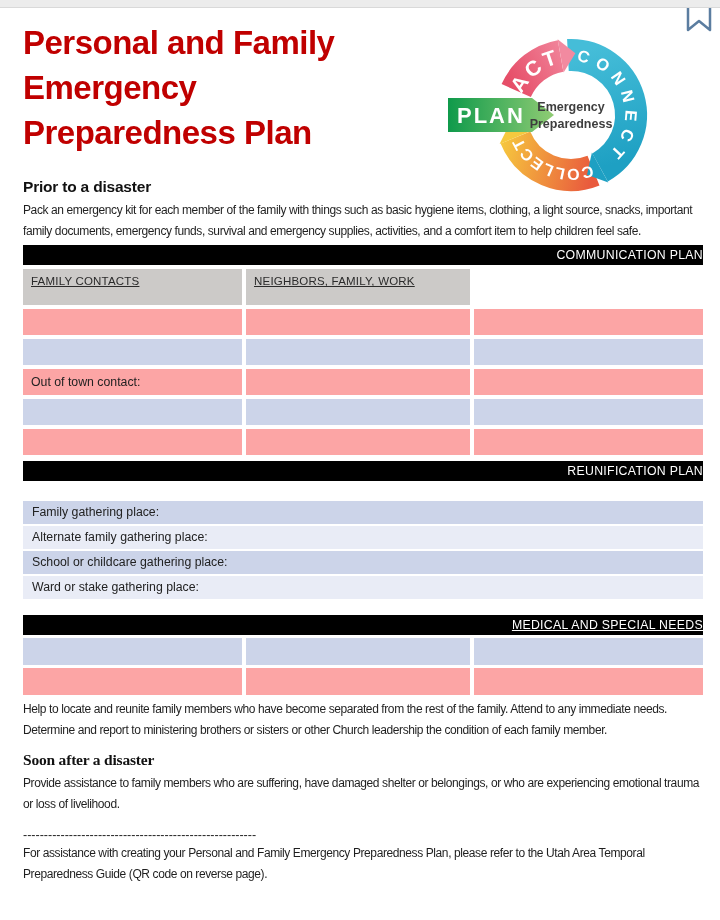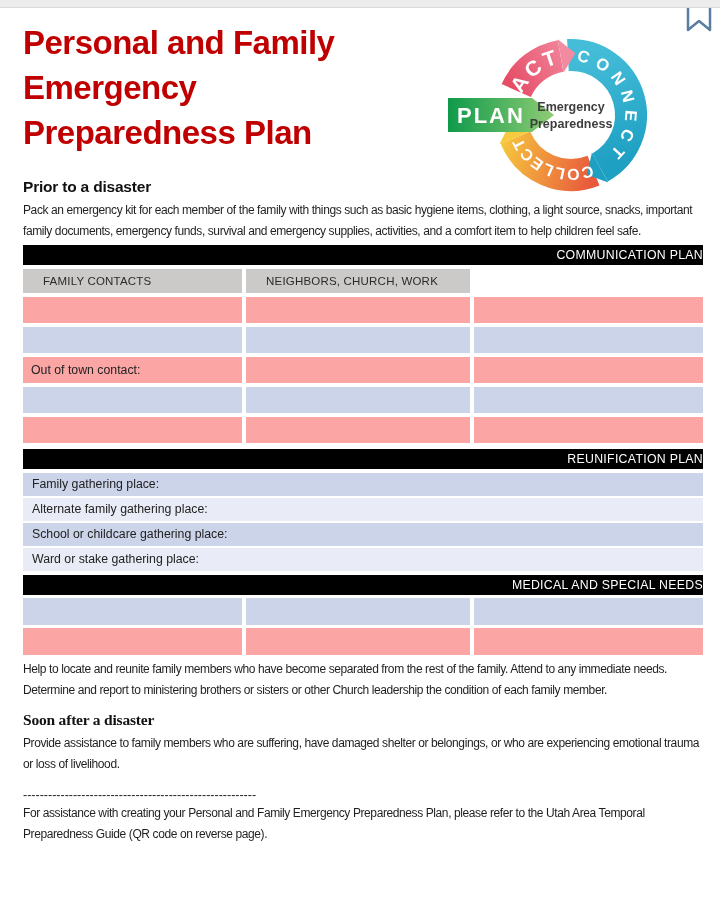"FAMILY CONTACTS" .tbl-header .cell { height: 24px -> 36px; padding-left: 20px -> 8px; text-decoration: none -> underline }
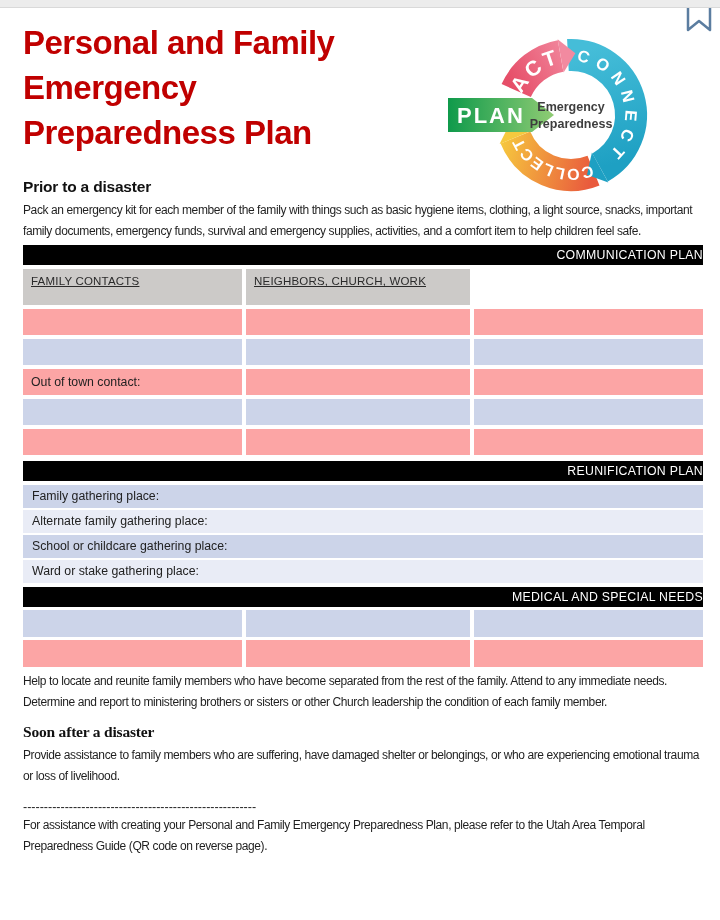"NEIGHBORS, CHURCH, WORK" div.cell { text: CHURCH -> FAMILY }
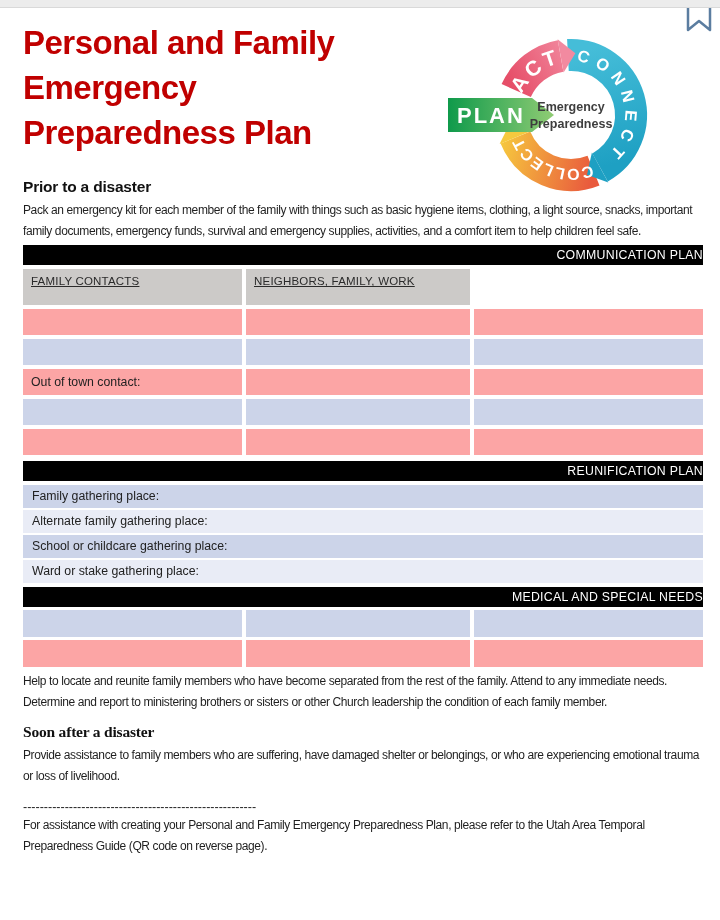"Family gathering place:" .reun-row.first { margin-top: 4px -> 20px }
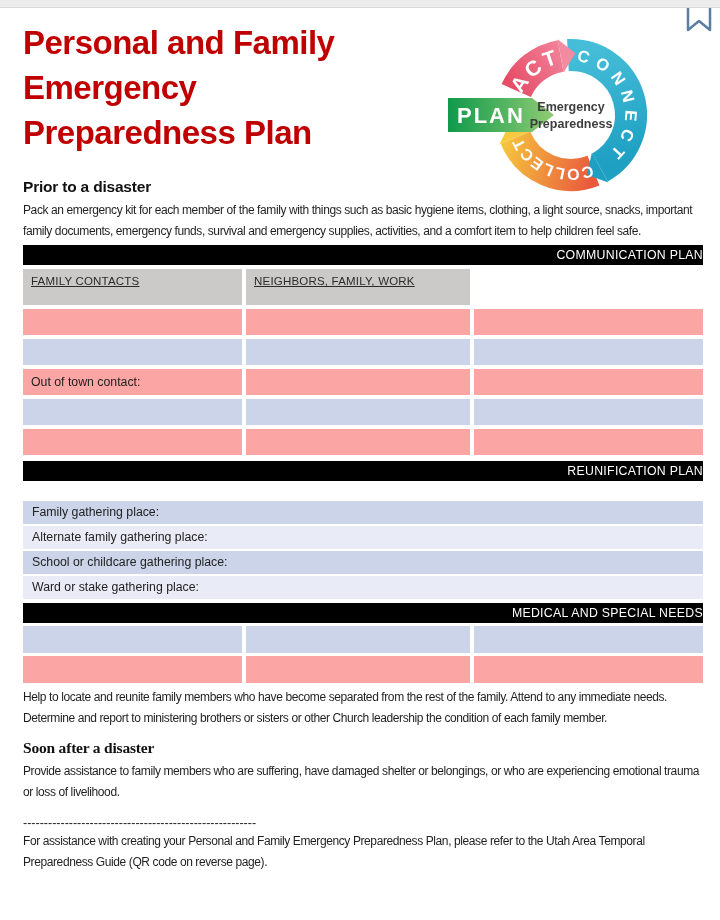"MEDICAL AND SPECIAL NEEDS" .black-bar.mt5 { margin-top: 4px -> 16px; text-decoration: none -> underline }
